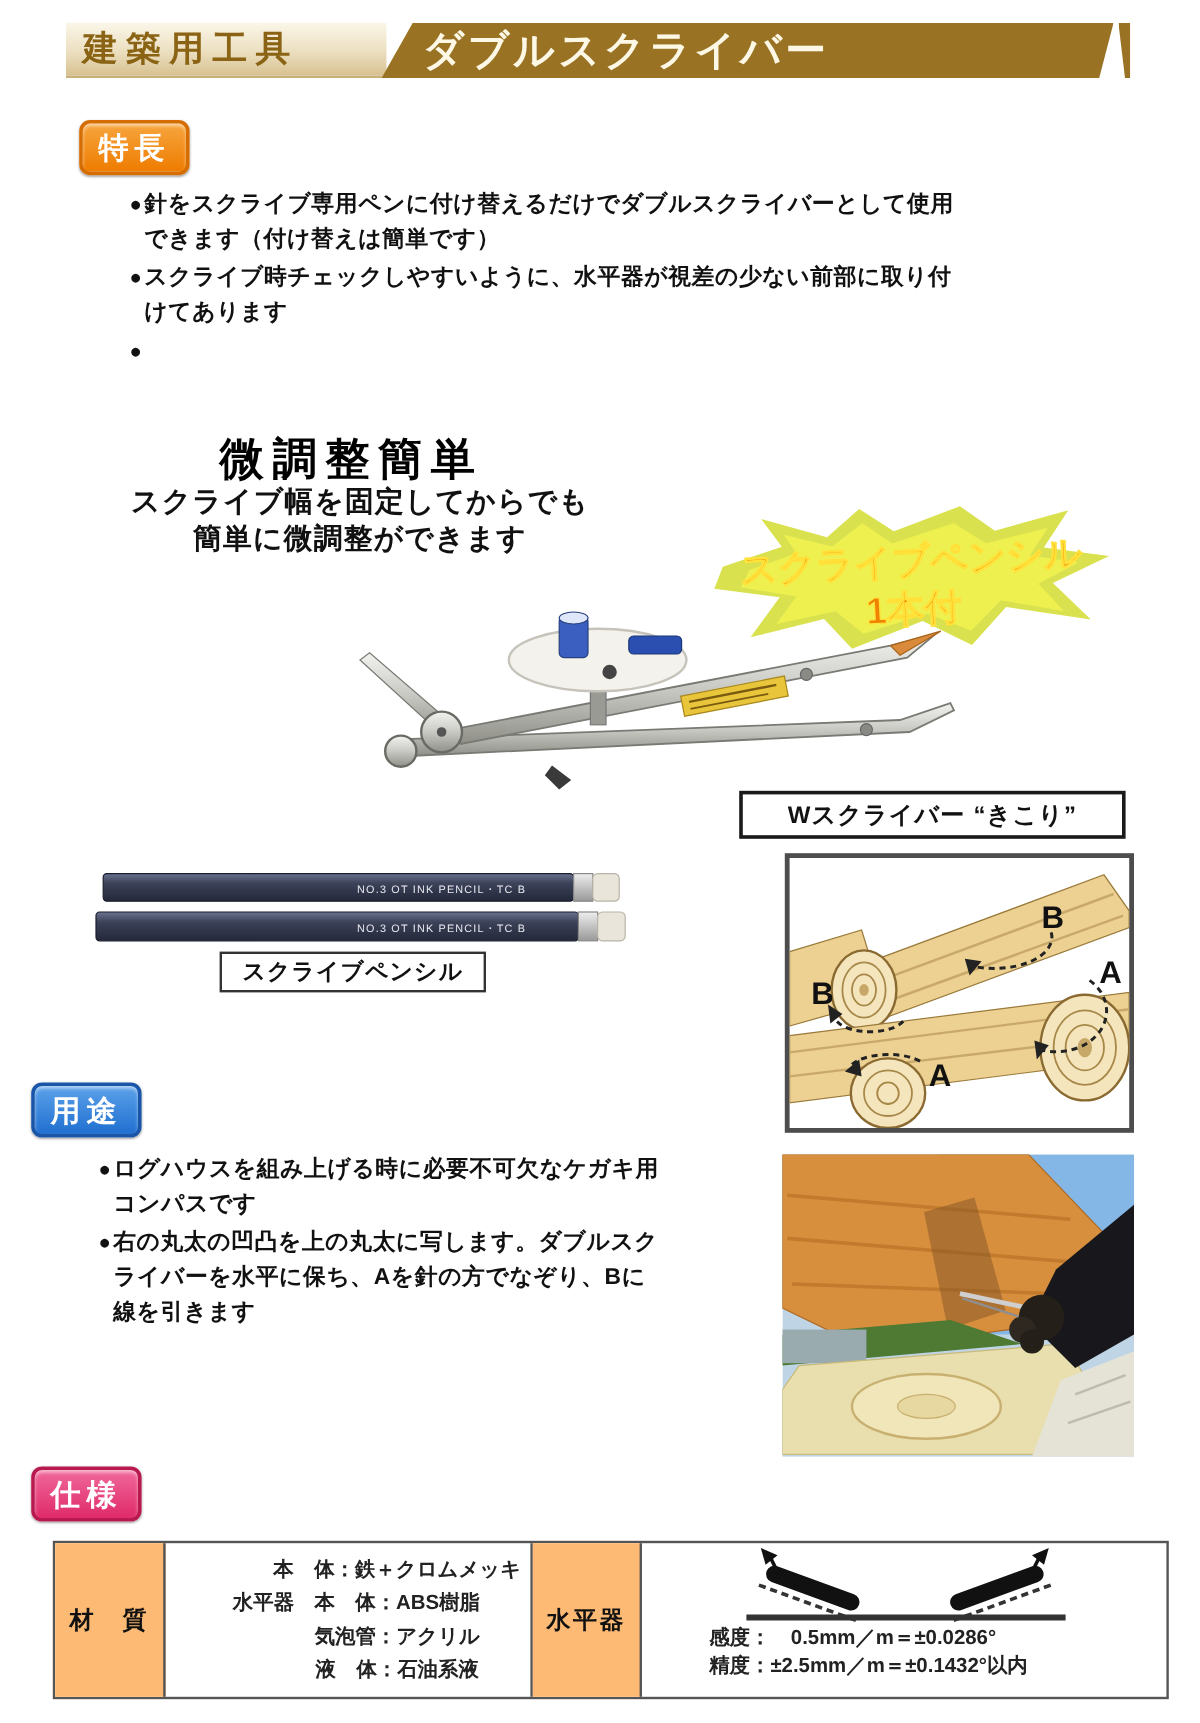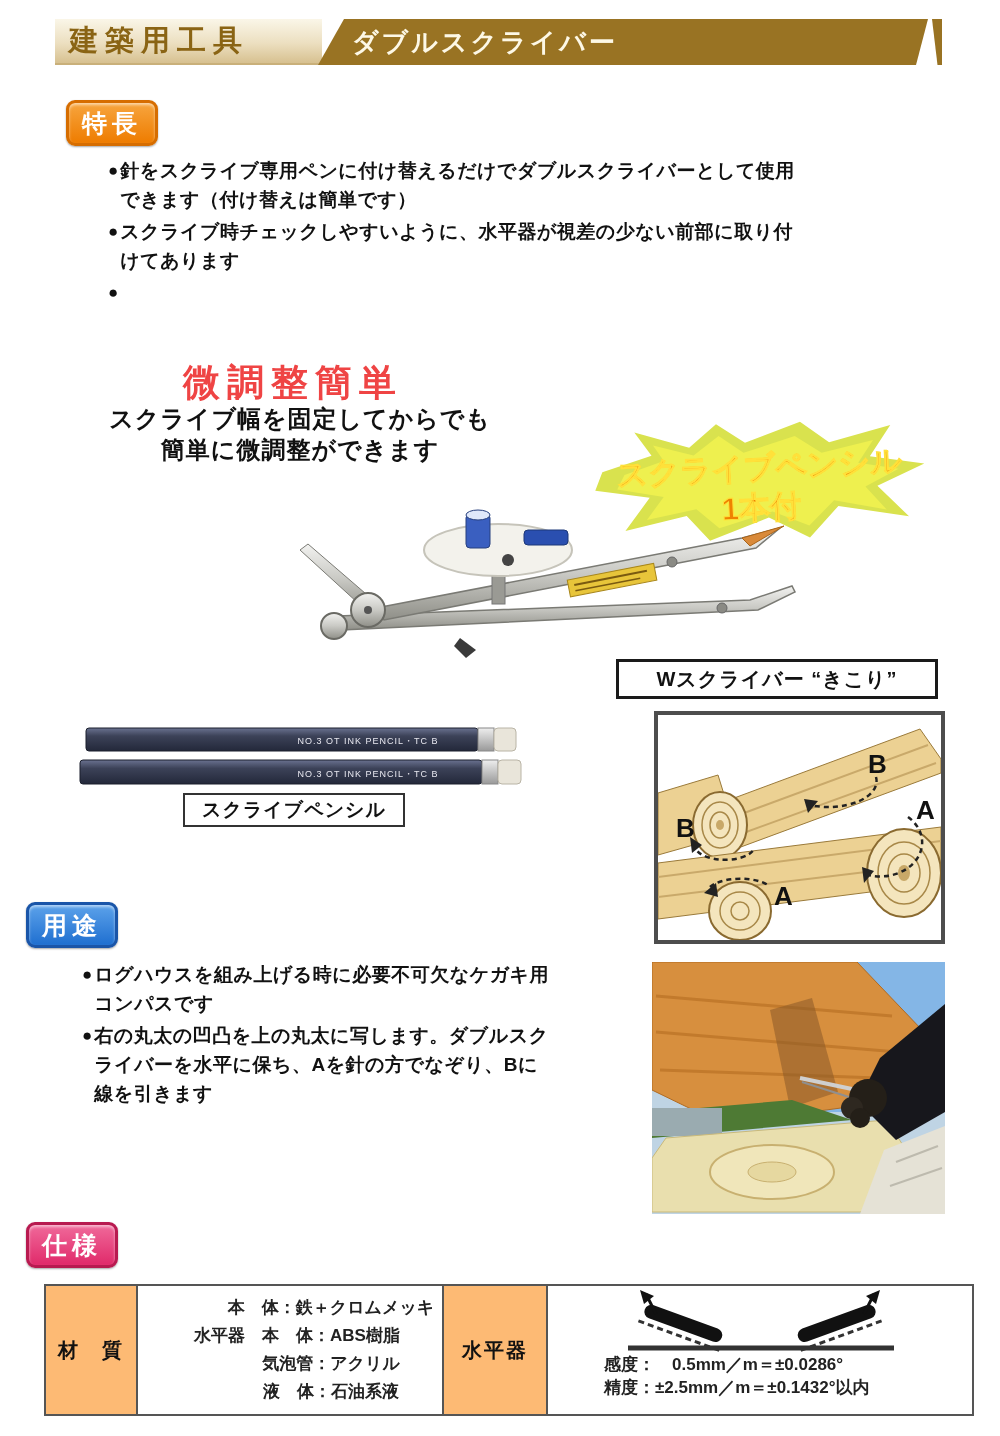"ダブルスクライバー" .hdr-gold span { font-size: 26px -> 34px }
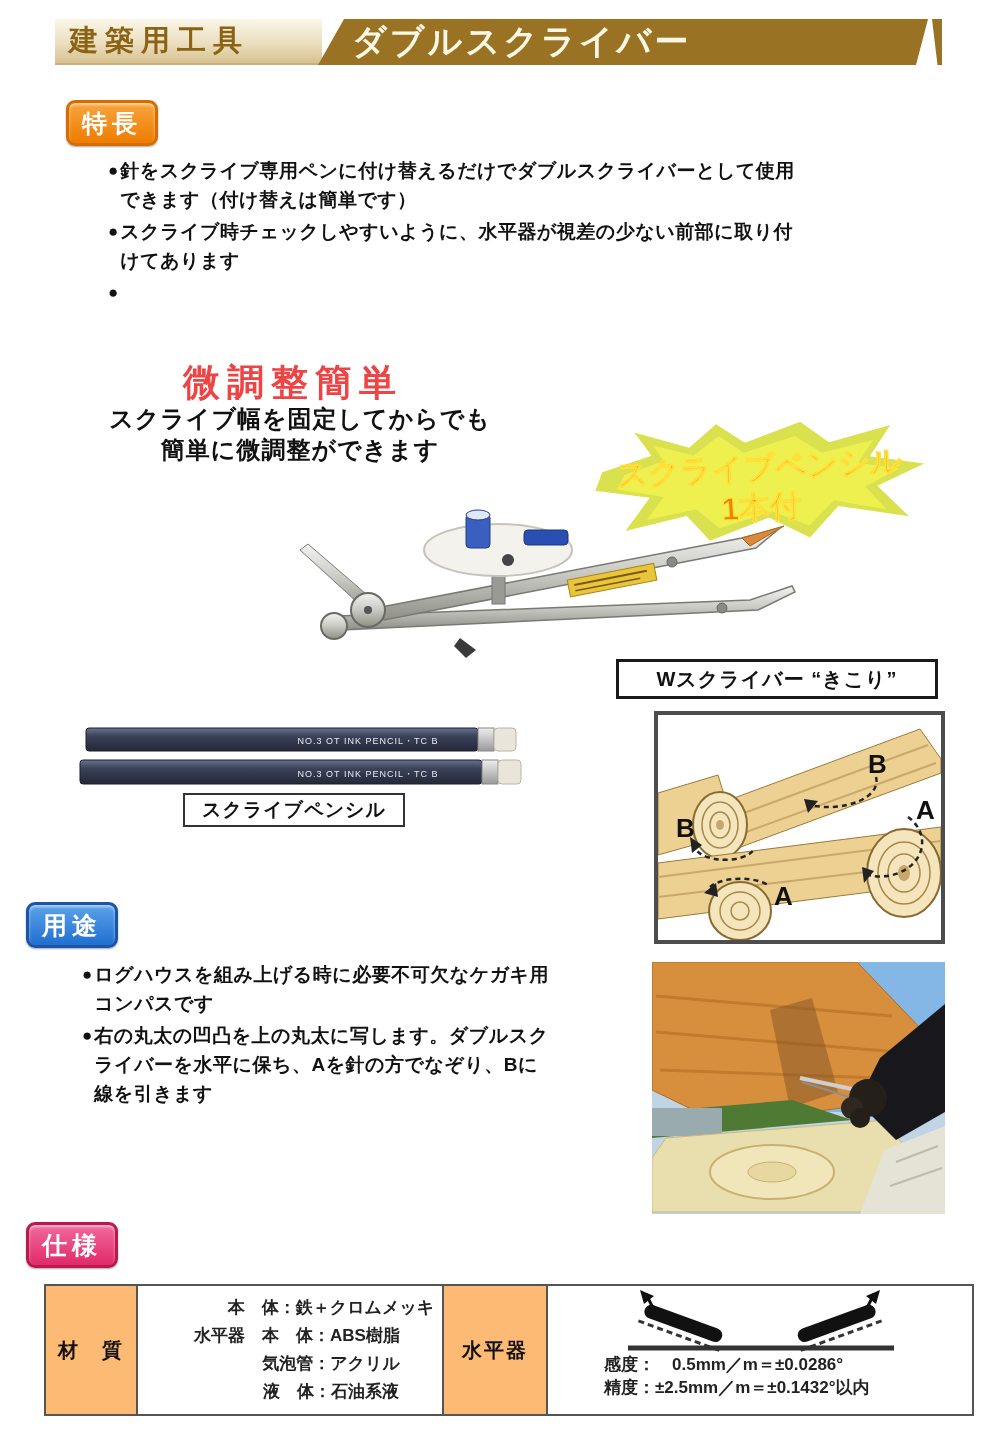"微調整簡単" .fine-heading { color: #ef4444 -> #000000 }
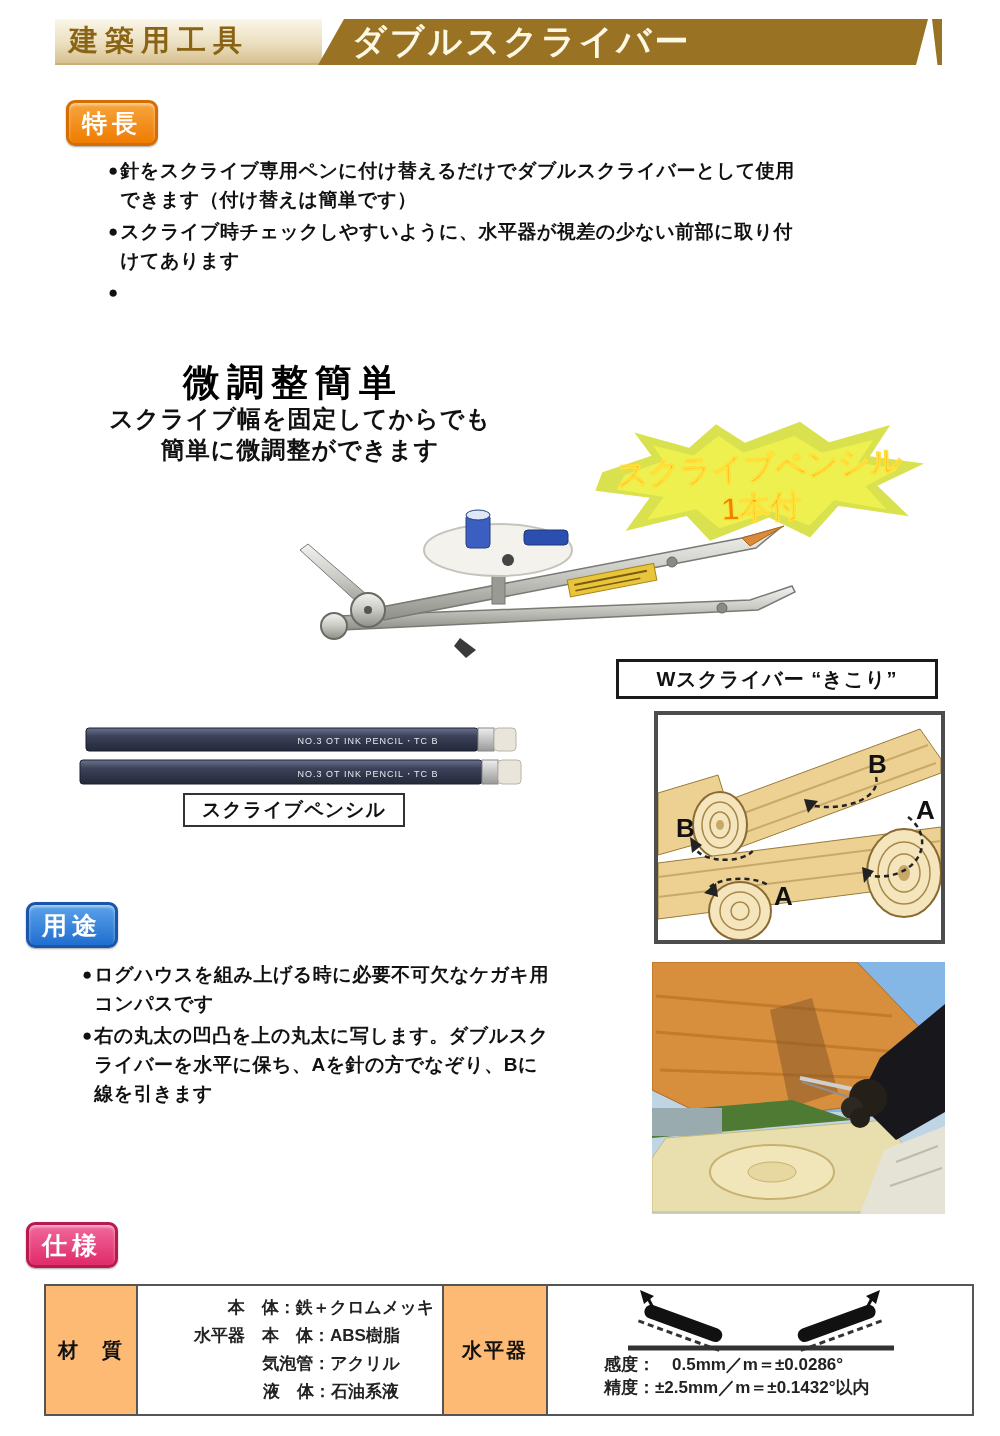"水平器" .c3 { width: 104px -> 91px }
